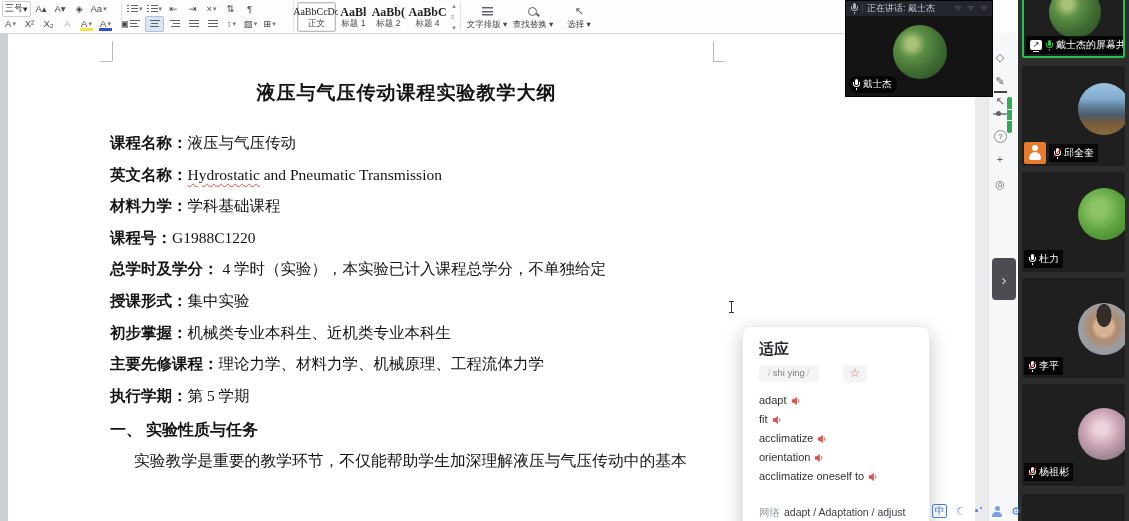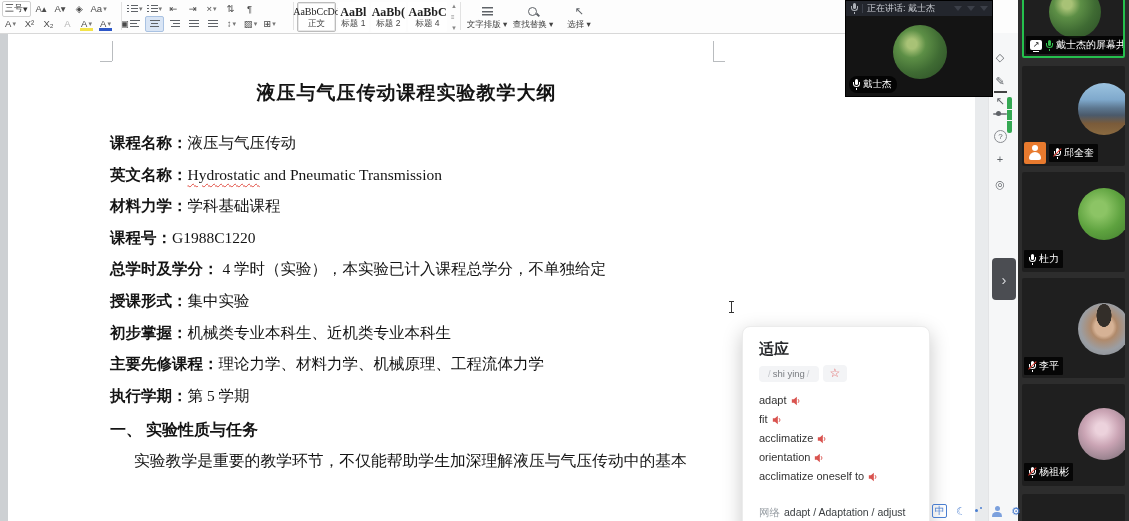"shi ying" .dRow { align-items: center -> none; gap: 4px -> 24px }
